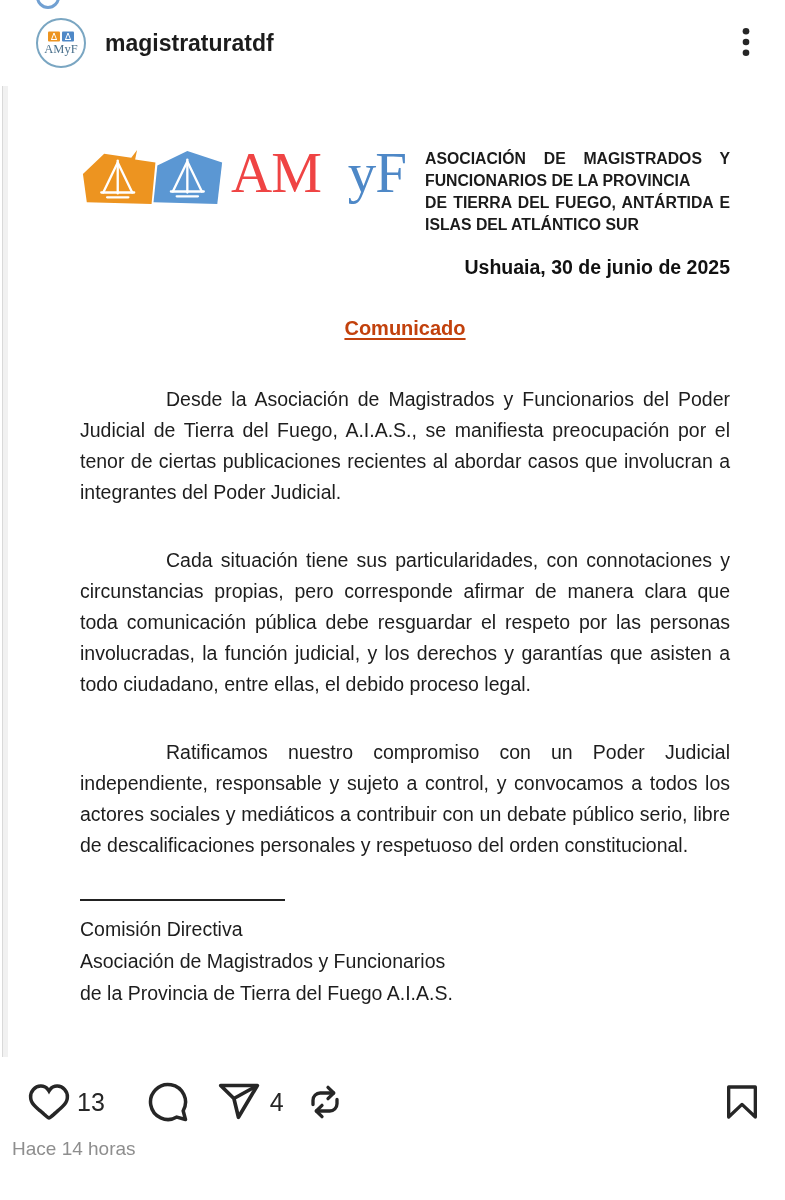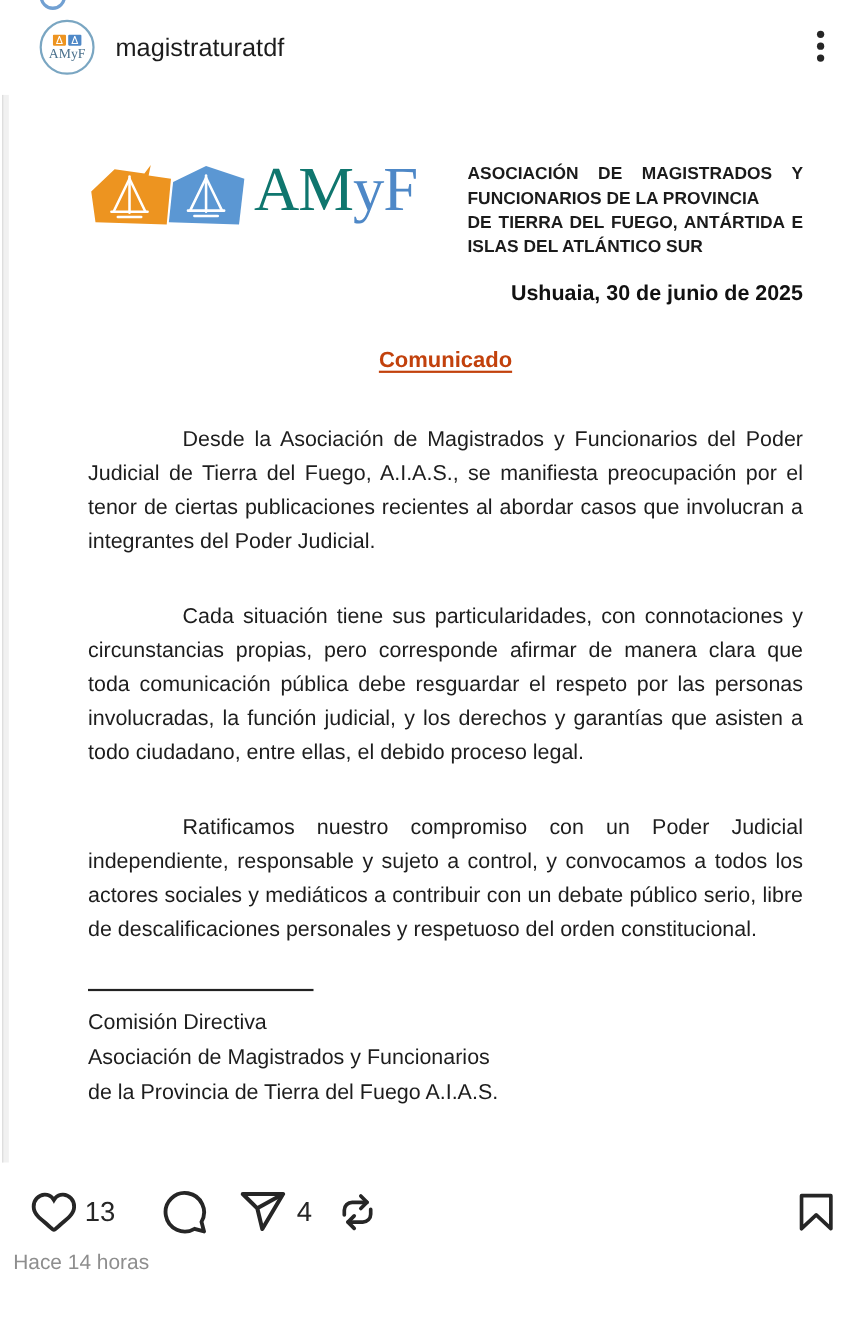"magistraturatdf" .username { font-weight: 400 -> 700 }
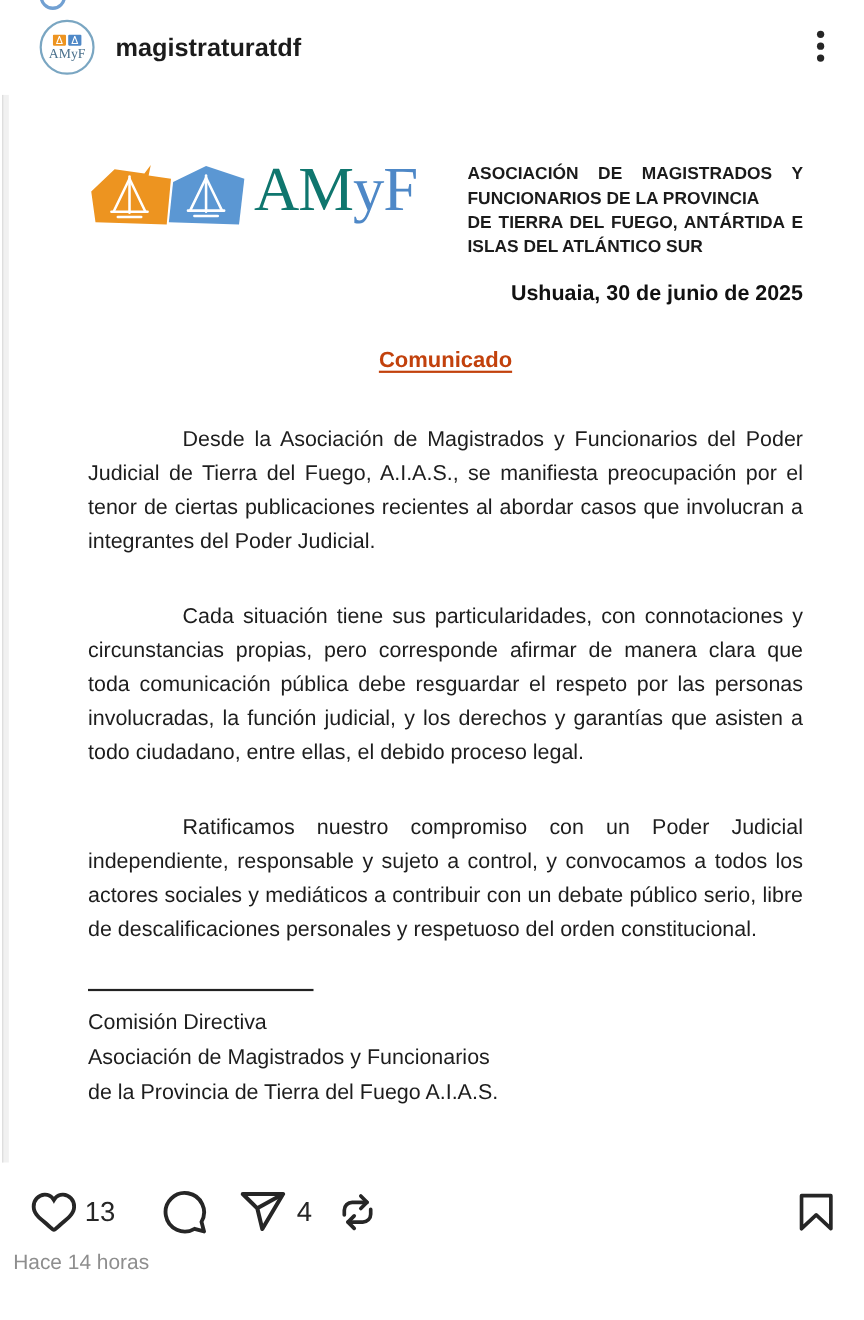"AM" .logo-orange { color: #0f766e -> #ef4444 }
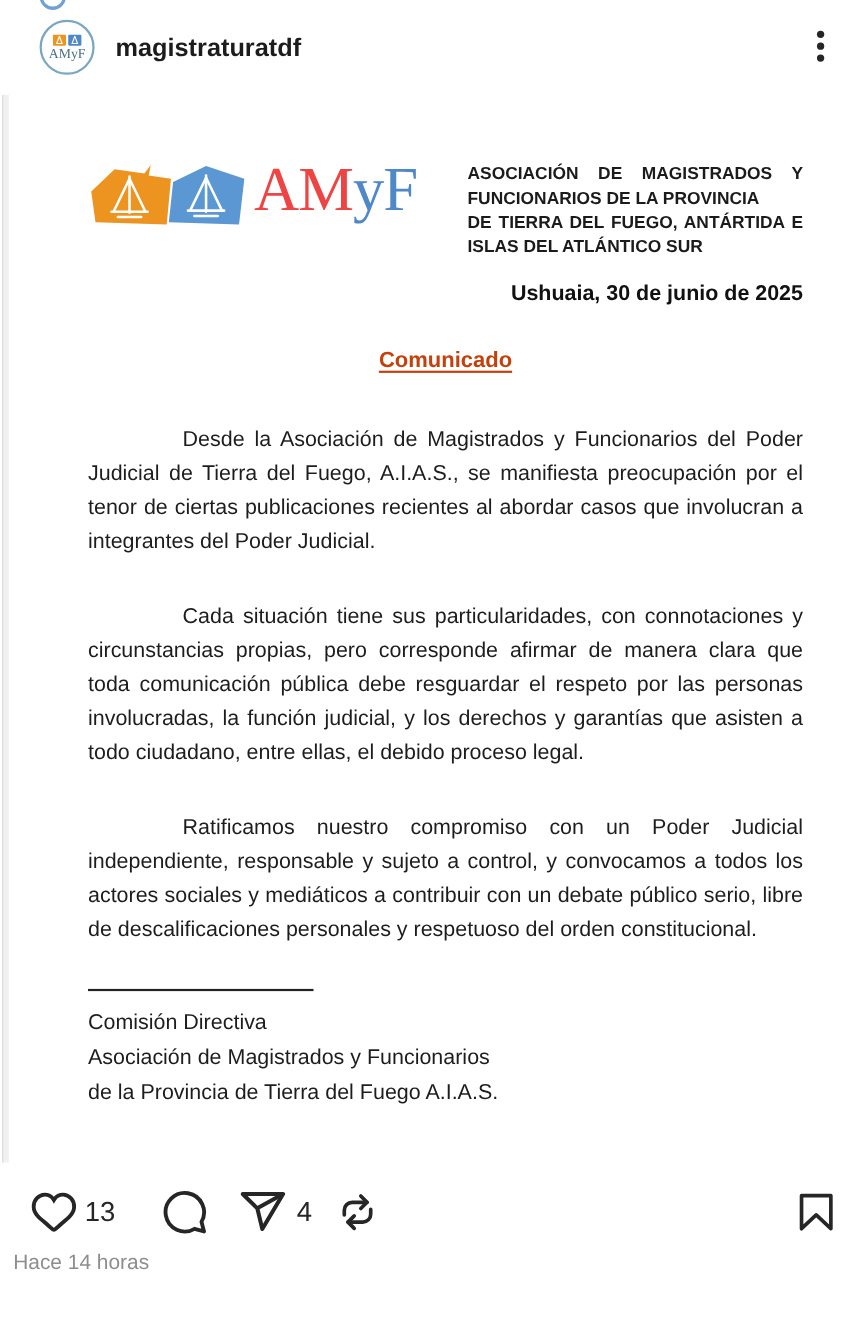"yF" .logo-blue { margin-left: none -> 27px }
